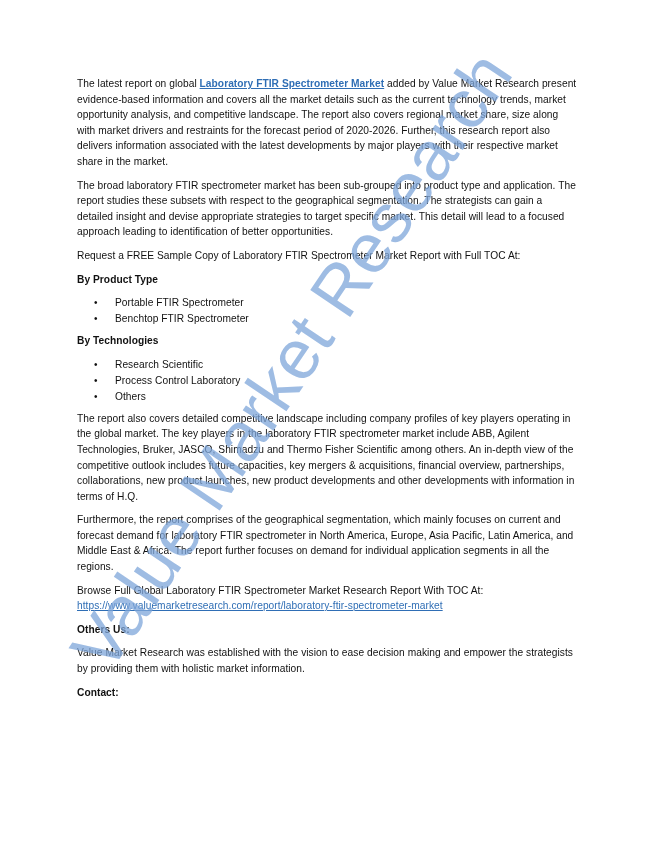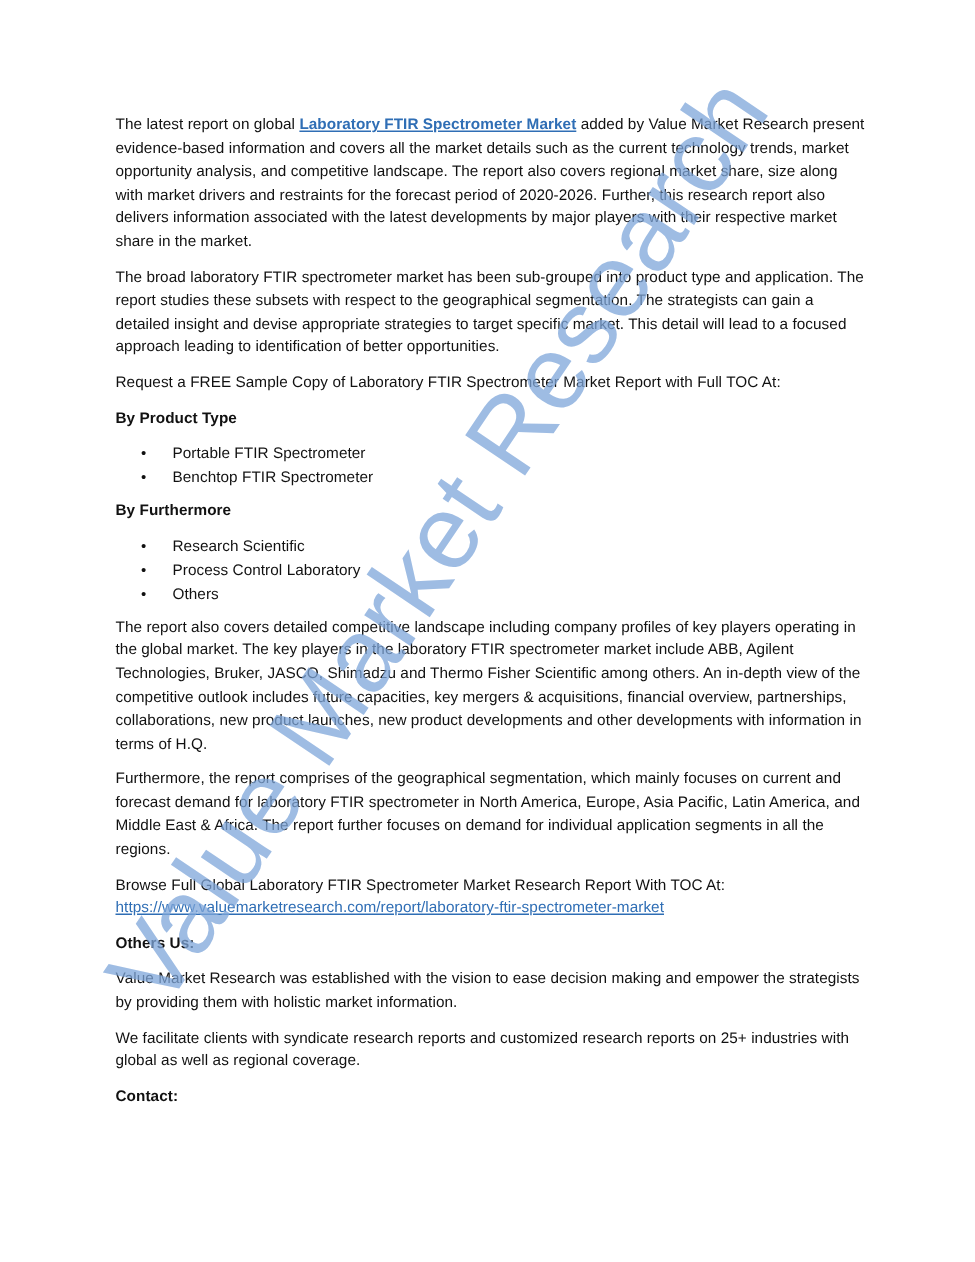"By Furthermore" div.heading { text: Furthermore -> Technologies }
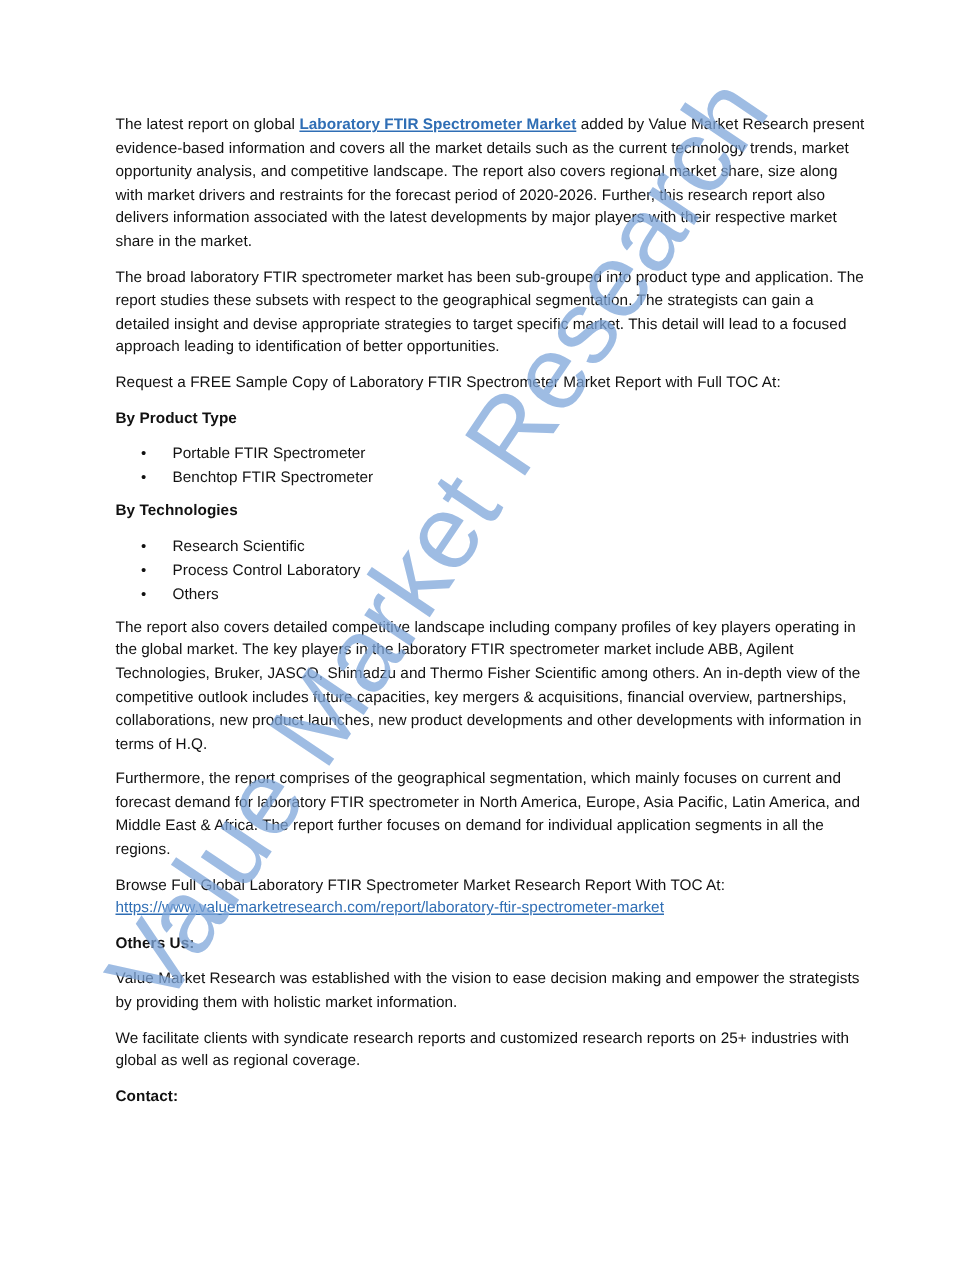"We facilitate clients with syndicate" p { html: <p>We facilitate clients with syndicate research reports and customized research reports on 25+ industries with global as well as regional coverage.</p> -> none }
